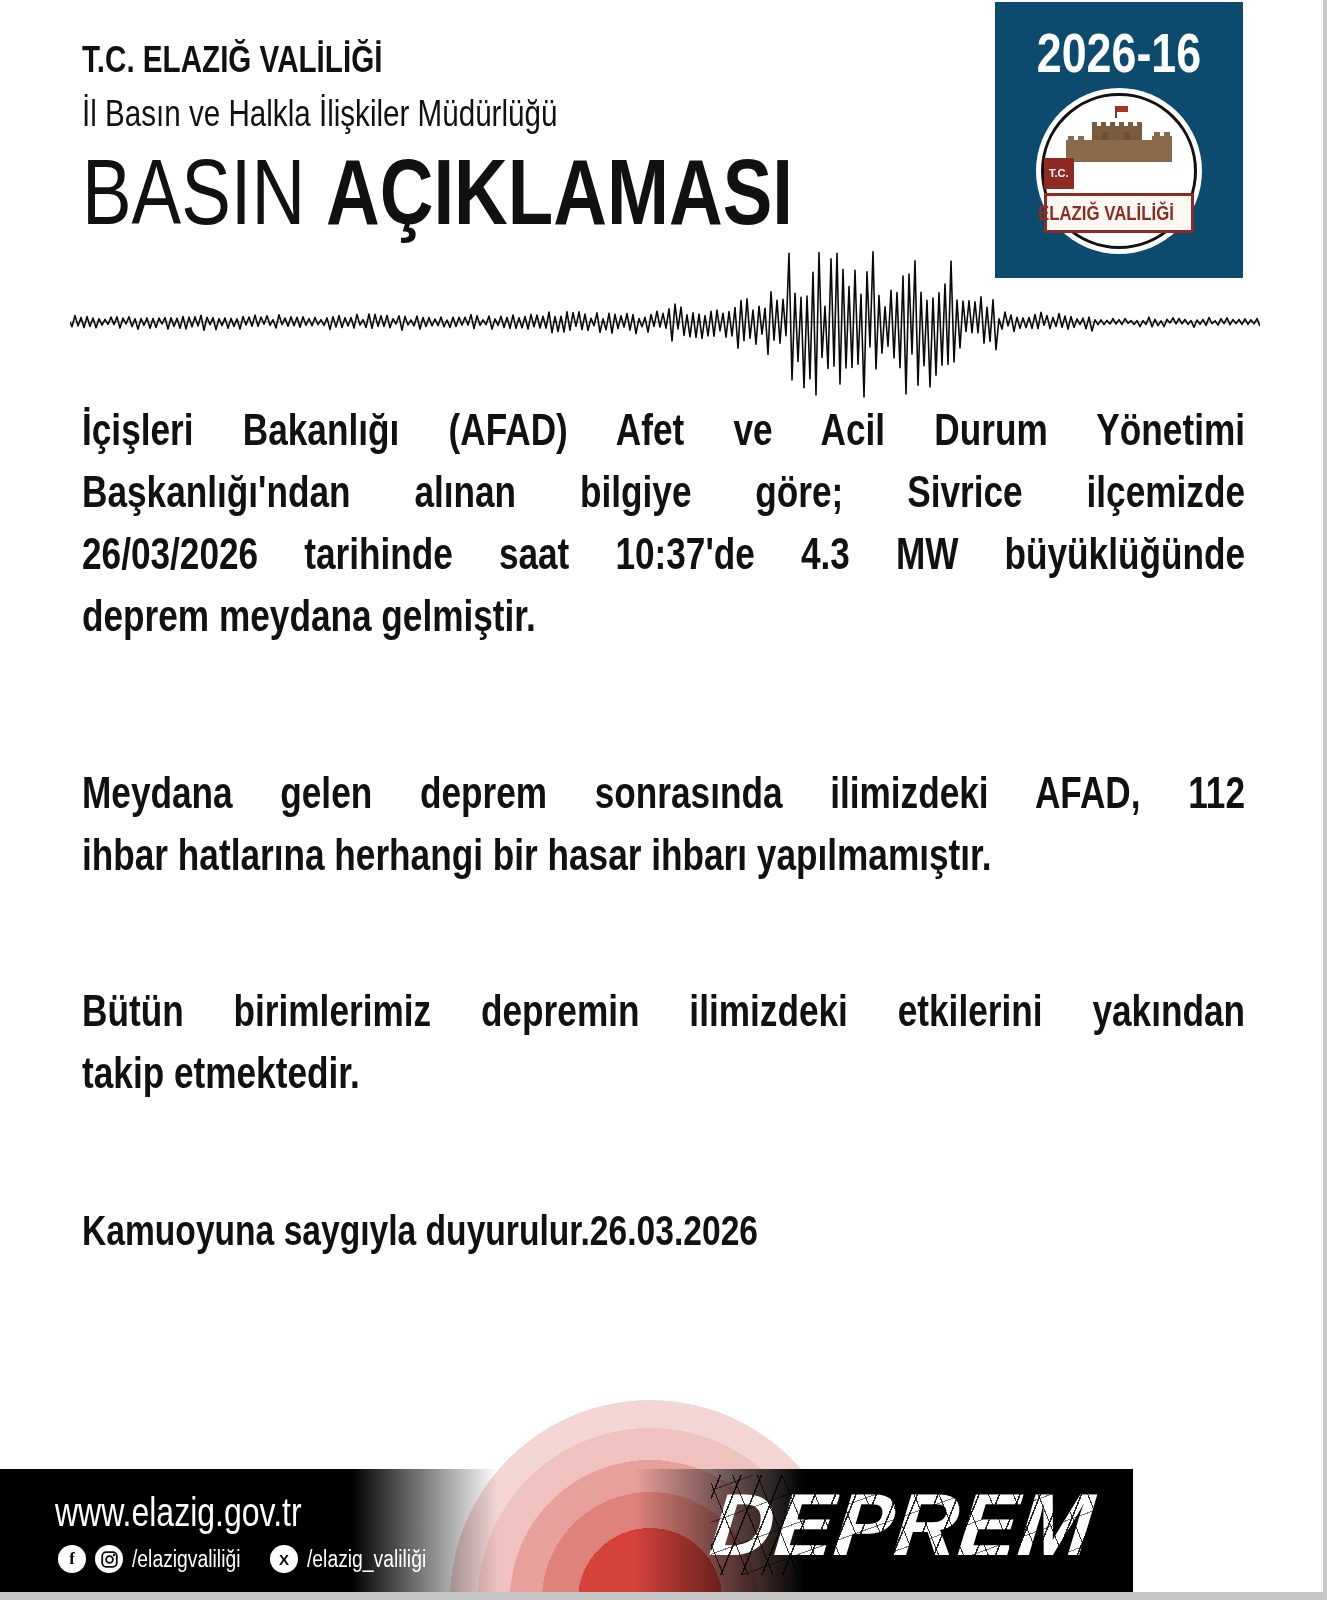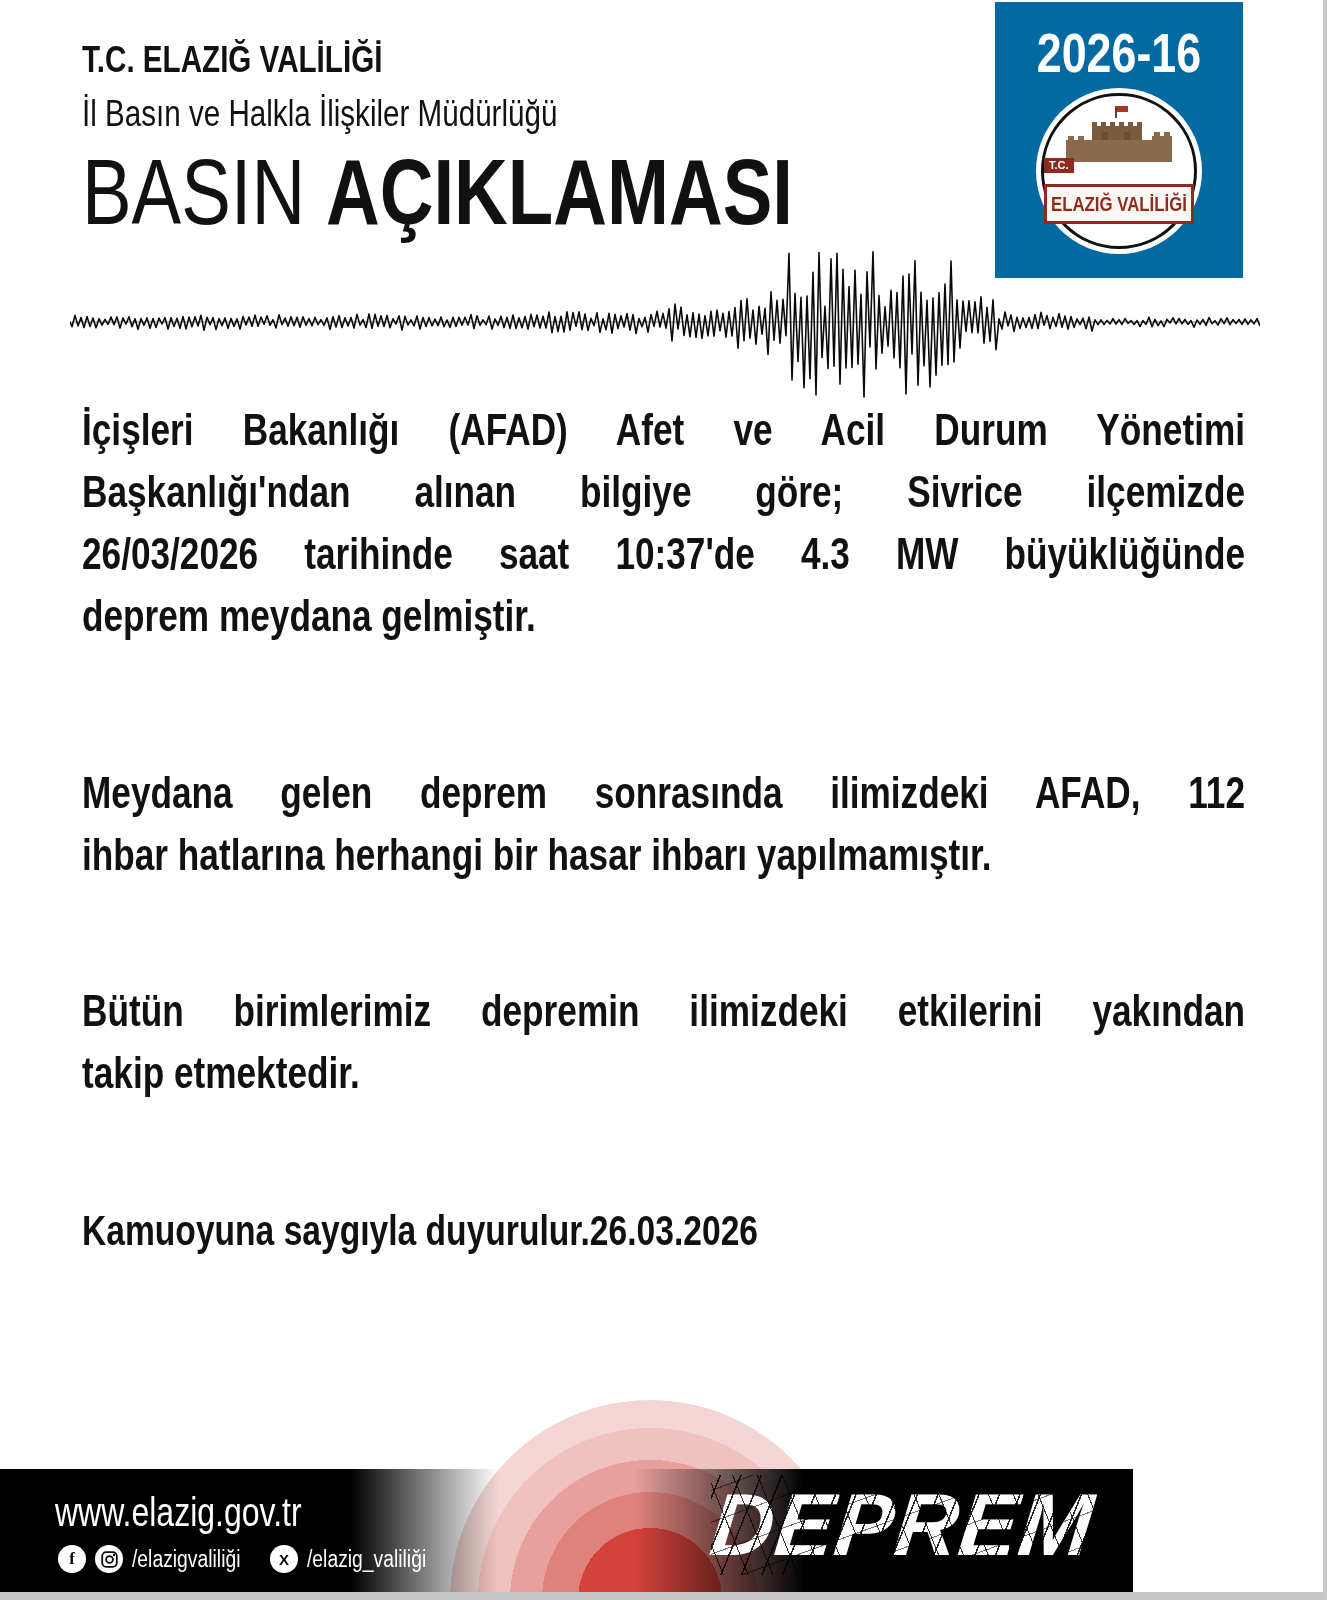"2026-16" .bulletin-box { background: #0369a1 -> #0c4a6e }
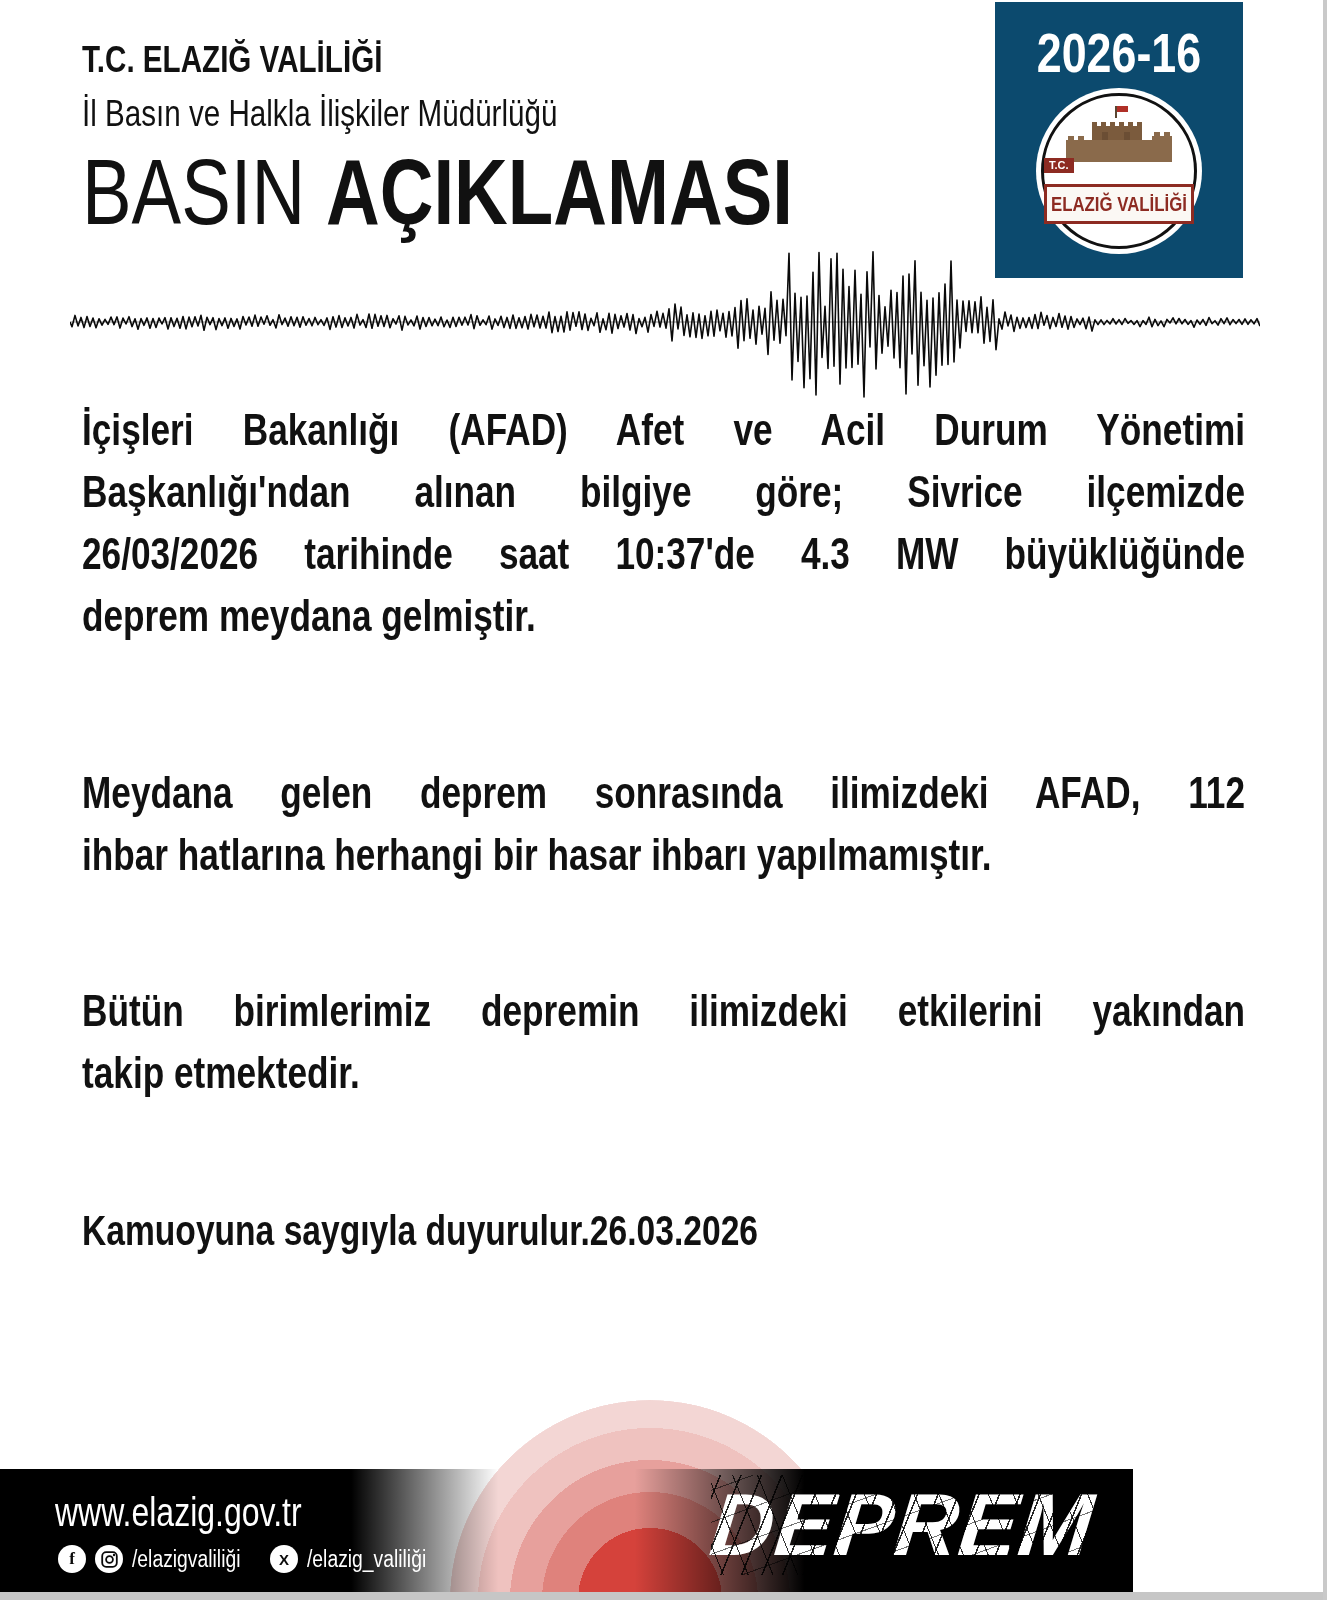"T.C." .logo-tc { padding: 1px 5px -> 9px 5px }
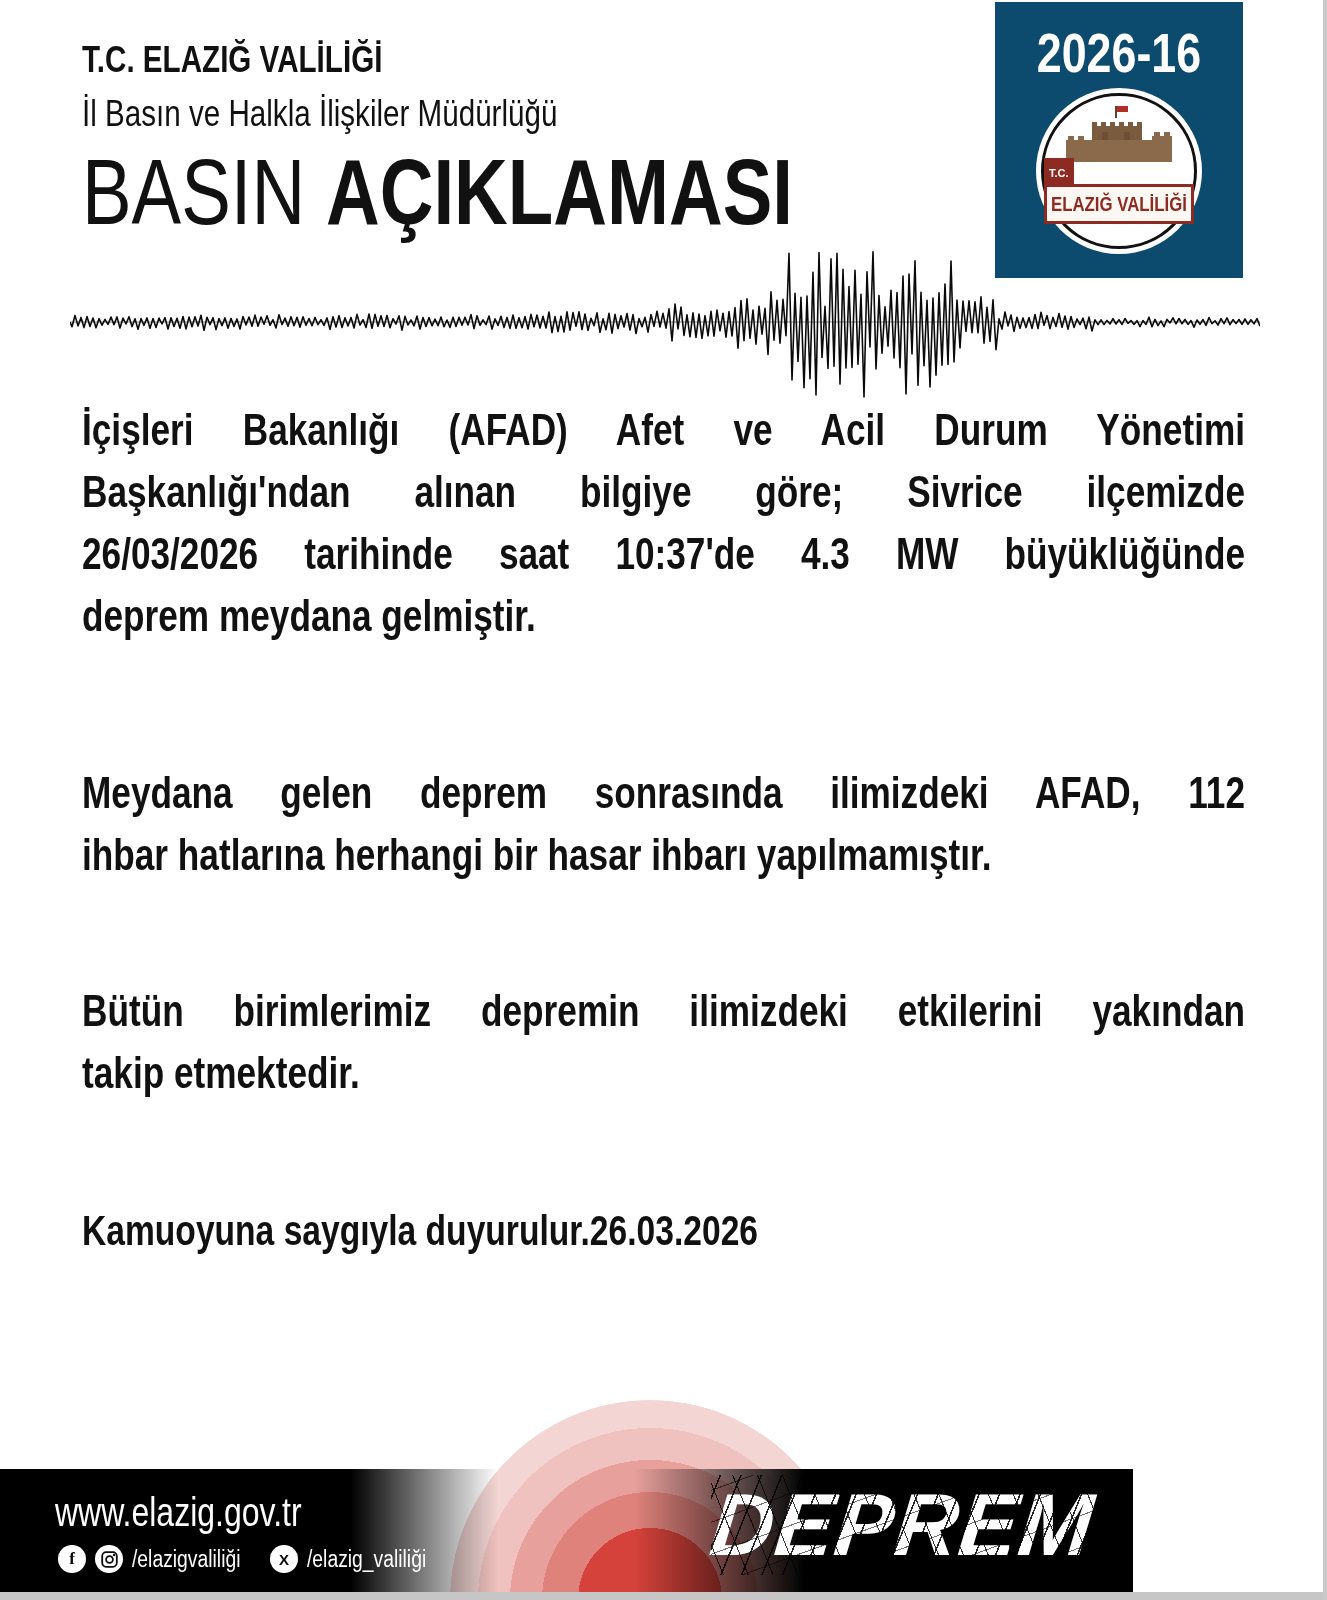"ELAZIĞ VALİLİĞİ" .logo-plate { justify-content: center -> flex-end; top: 96px -> 105px }
